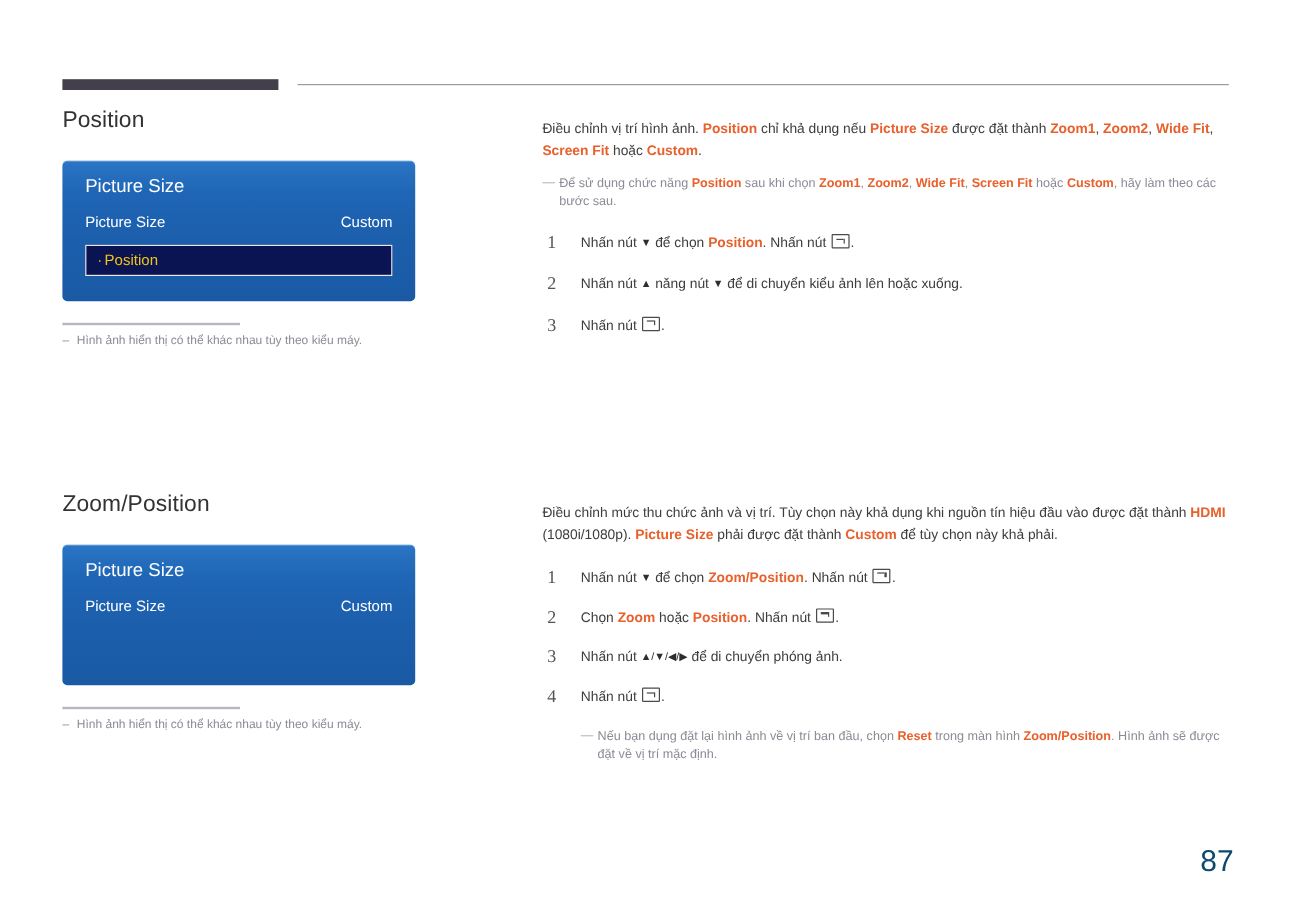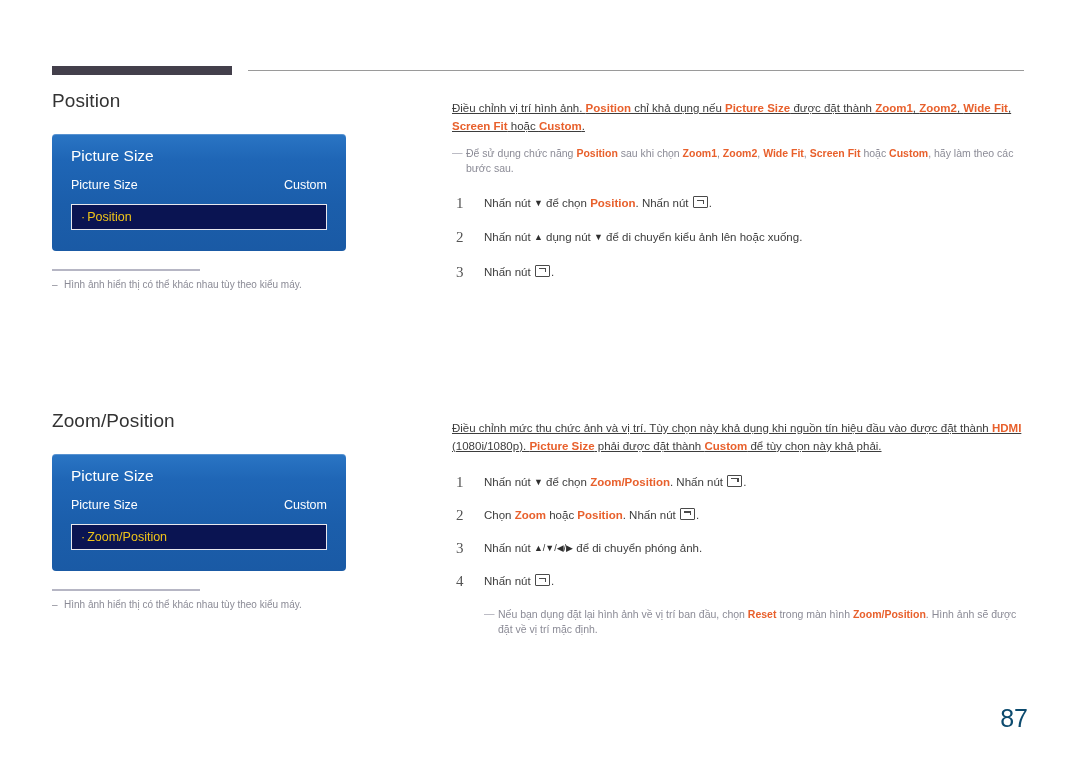"Điều chỉnh vị trí hình" .body-para { text-decoration: underline -> none }
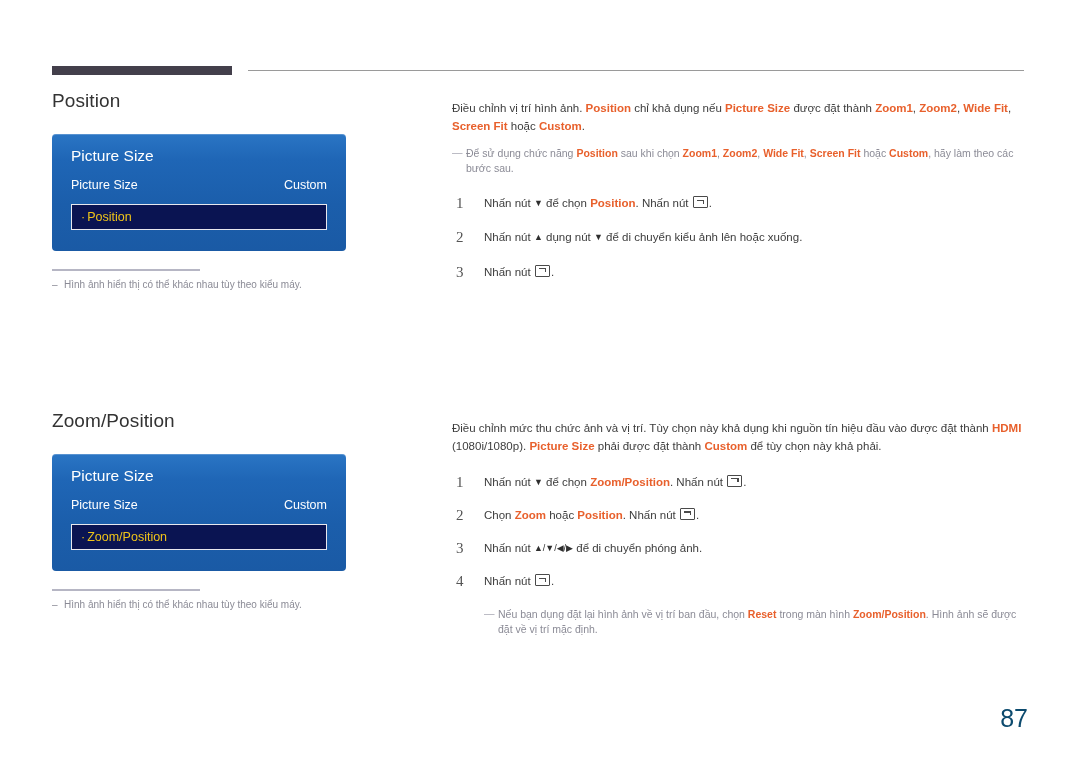"dụng nút" span { text: dụng -> năng }
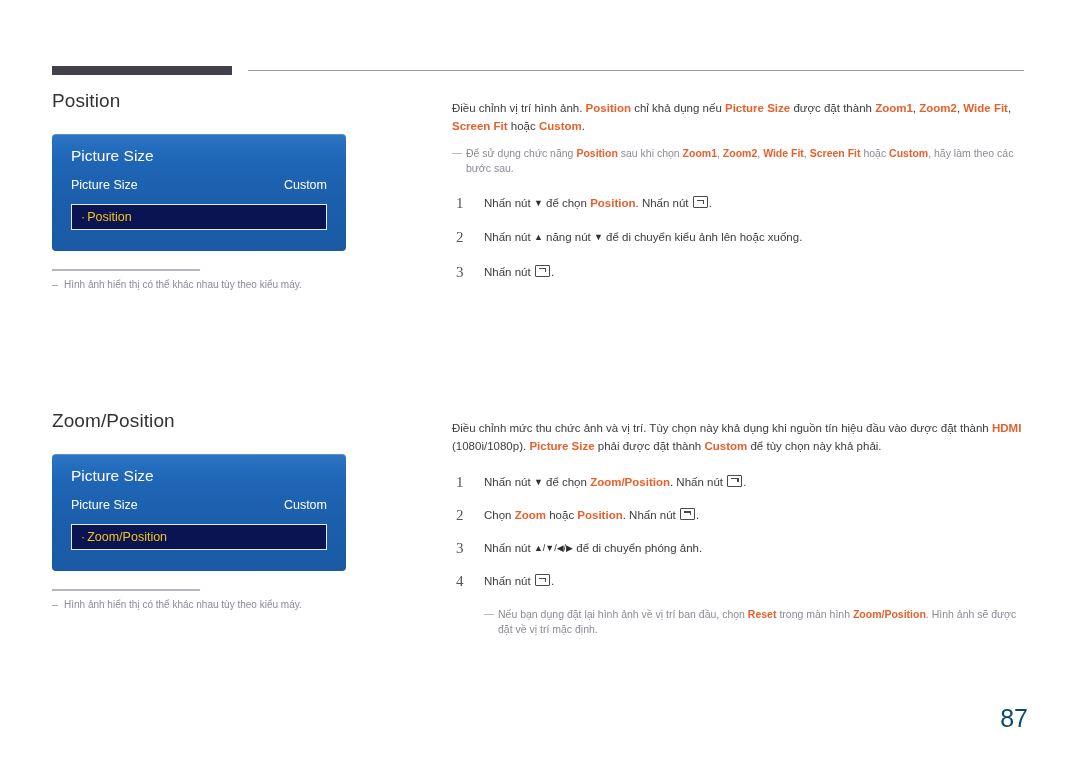"· Zoom/Position" div.osd-highlight { html: <div> <span><span>·</span><span>Zoom/Position</span></span> </div> -> none }
